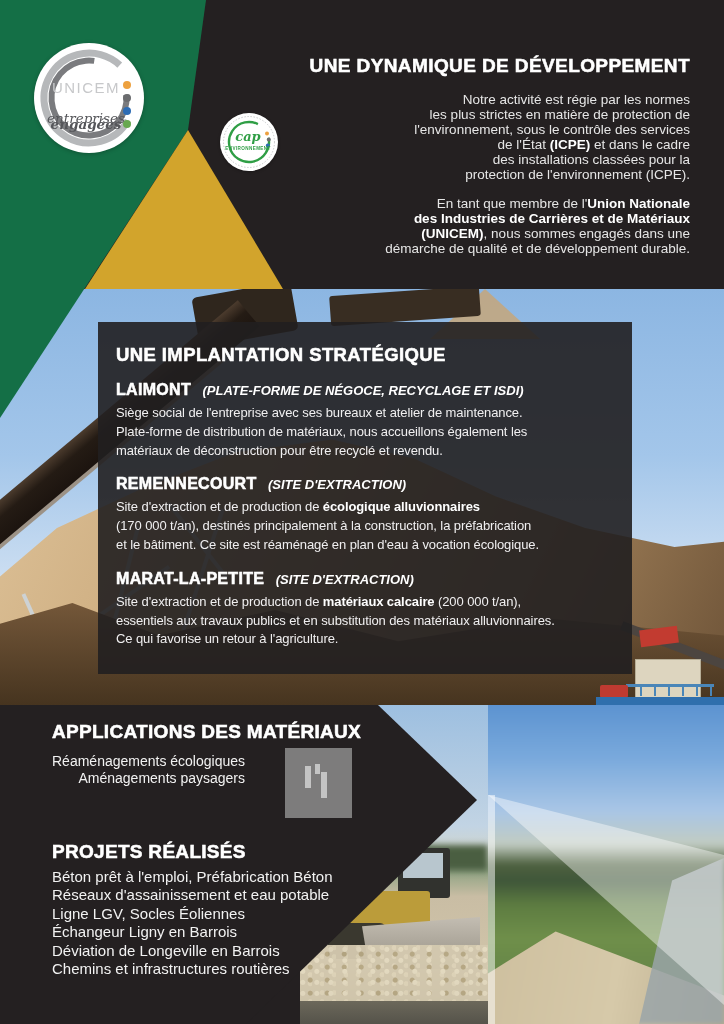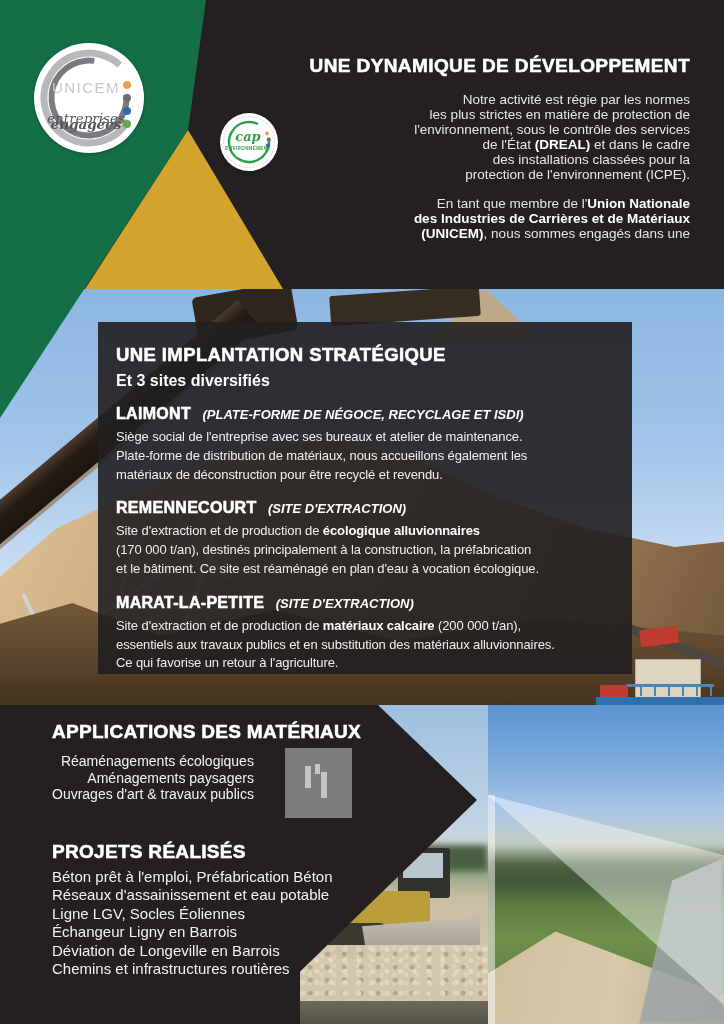"(DREAL)" span.b { text: DREAL -> ICPE }
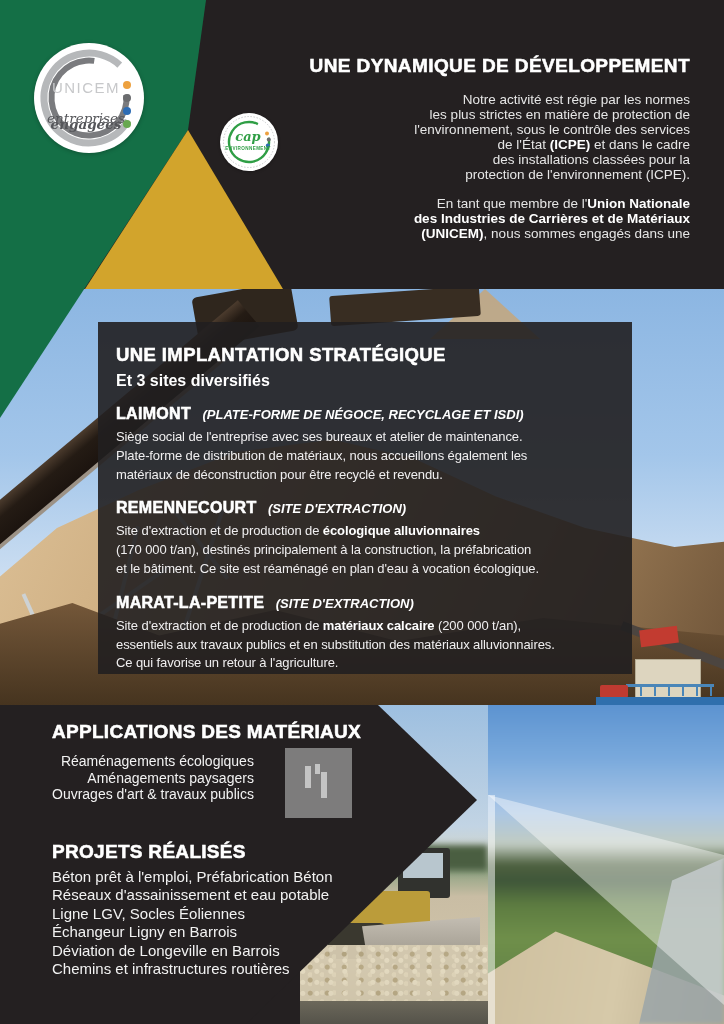"démarche de qualité et de" div.rline { html: none -> <div><span>démarche de qualité et de développement durable.</span></div> }
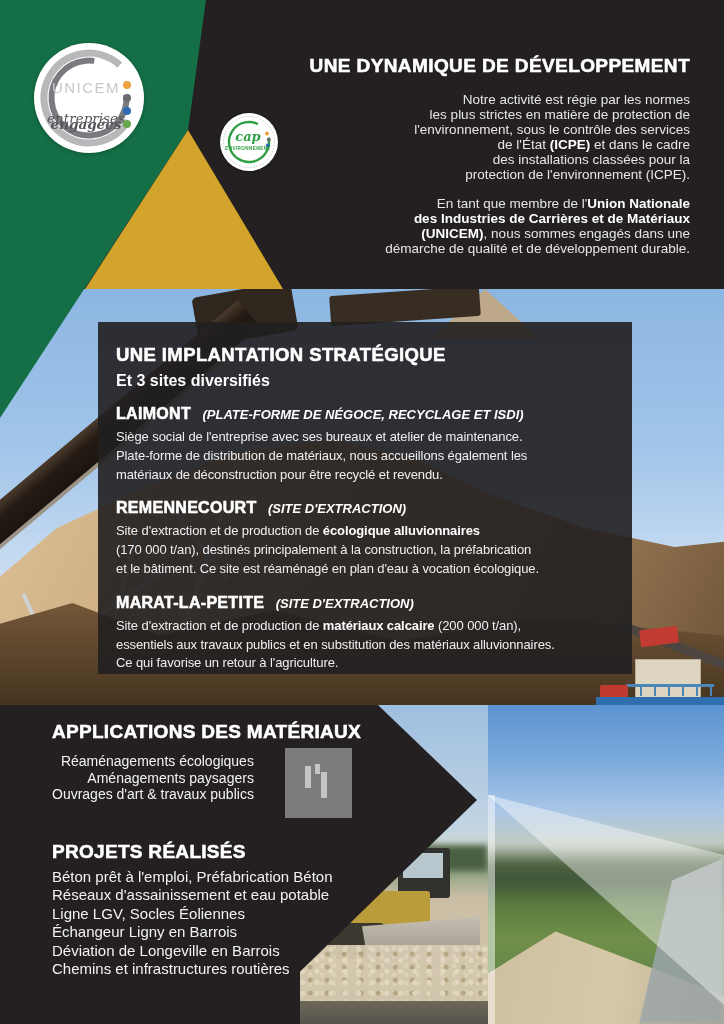"Et 3 sites diversifiés" div.impl-sub { html: <div>Et 3 sites diversifiés</div> -> none }
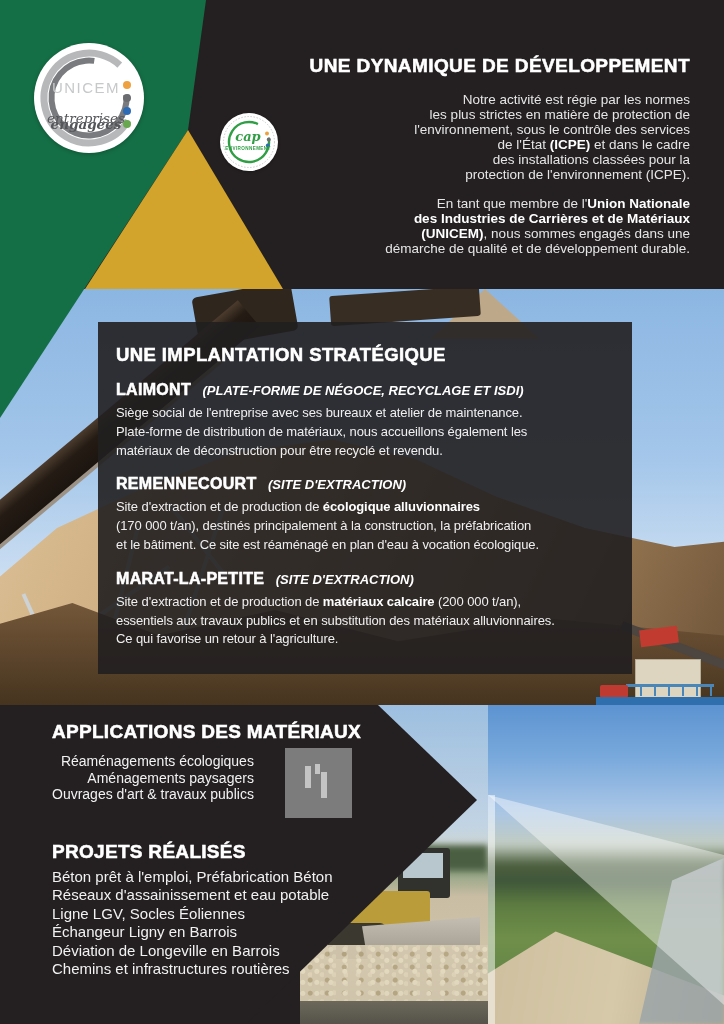"Ouvrages d'art & travaux publics" div.lline { html: <div>Ouvrages d'art &amp; travaux publics</div> -> none }
